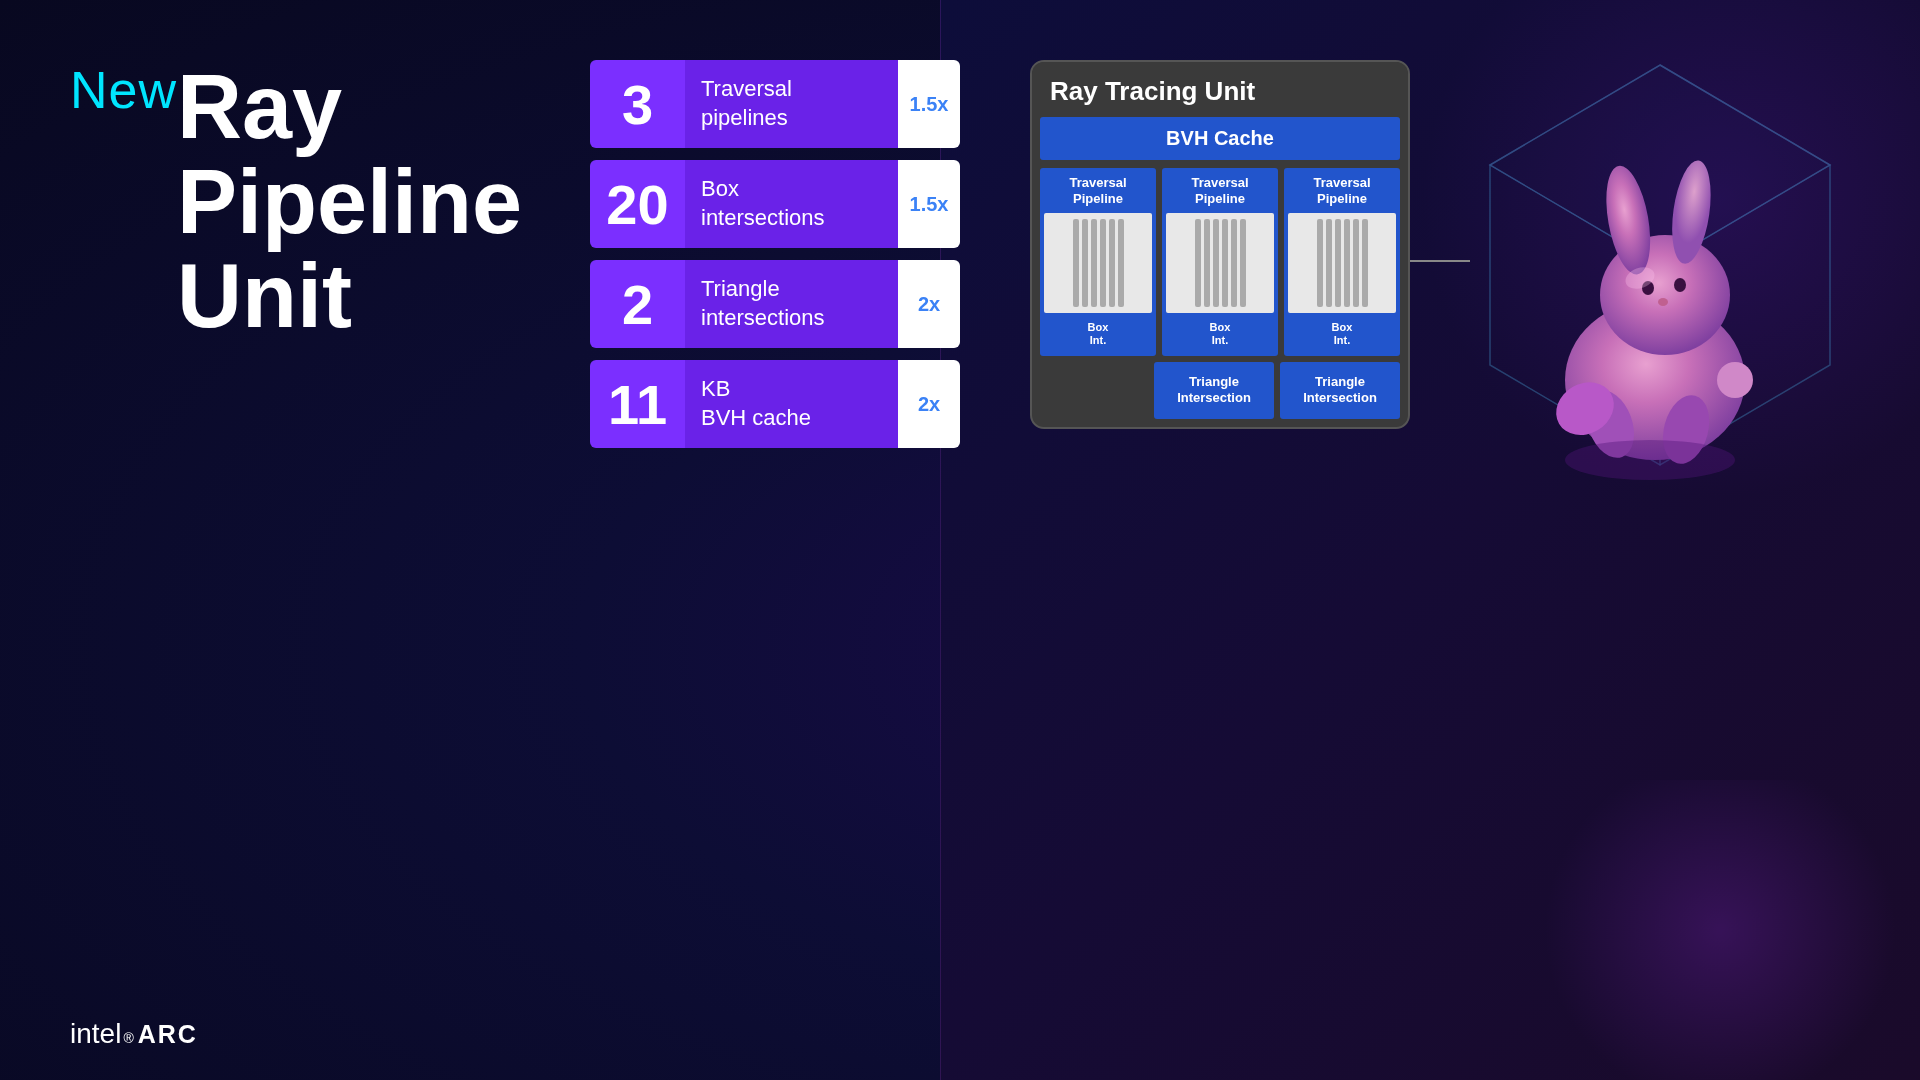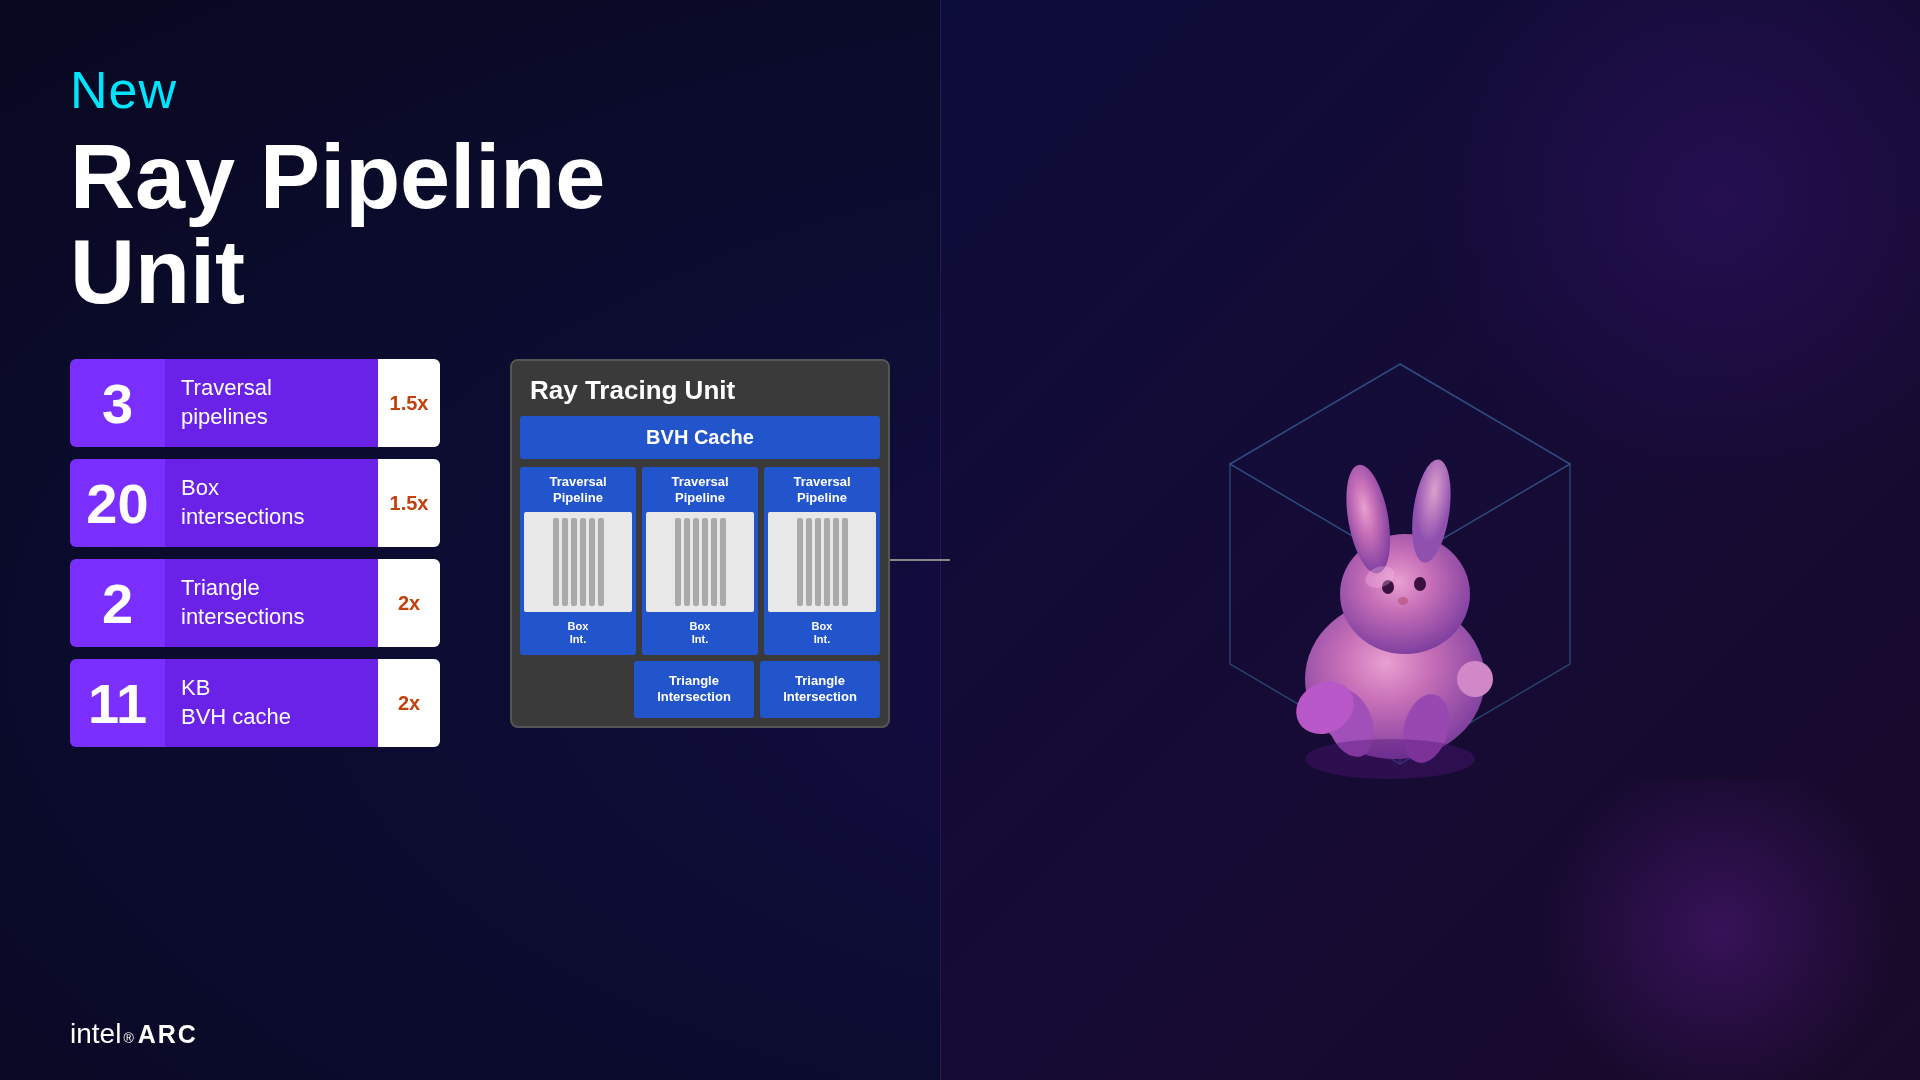"New" .content { flex-direction: column -> row }
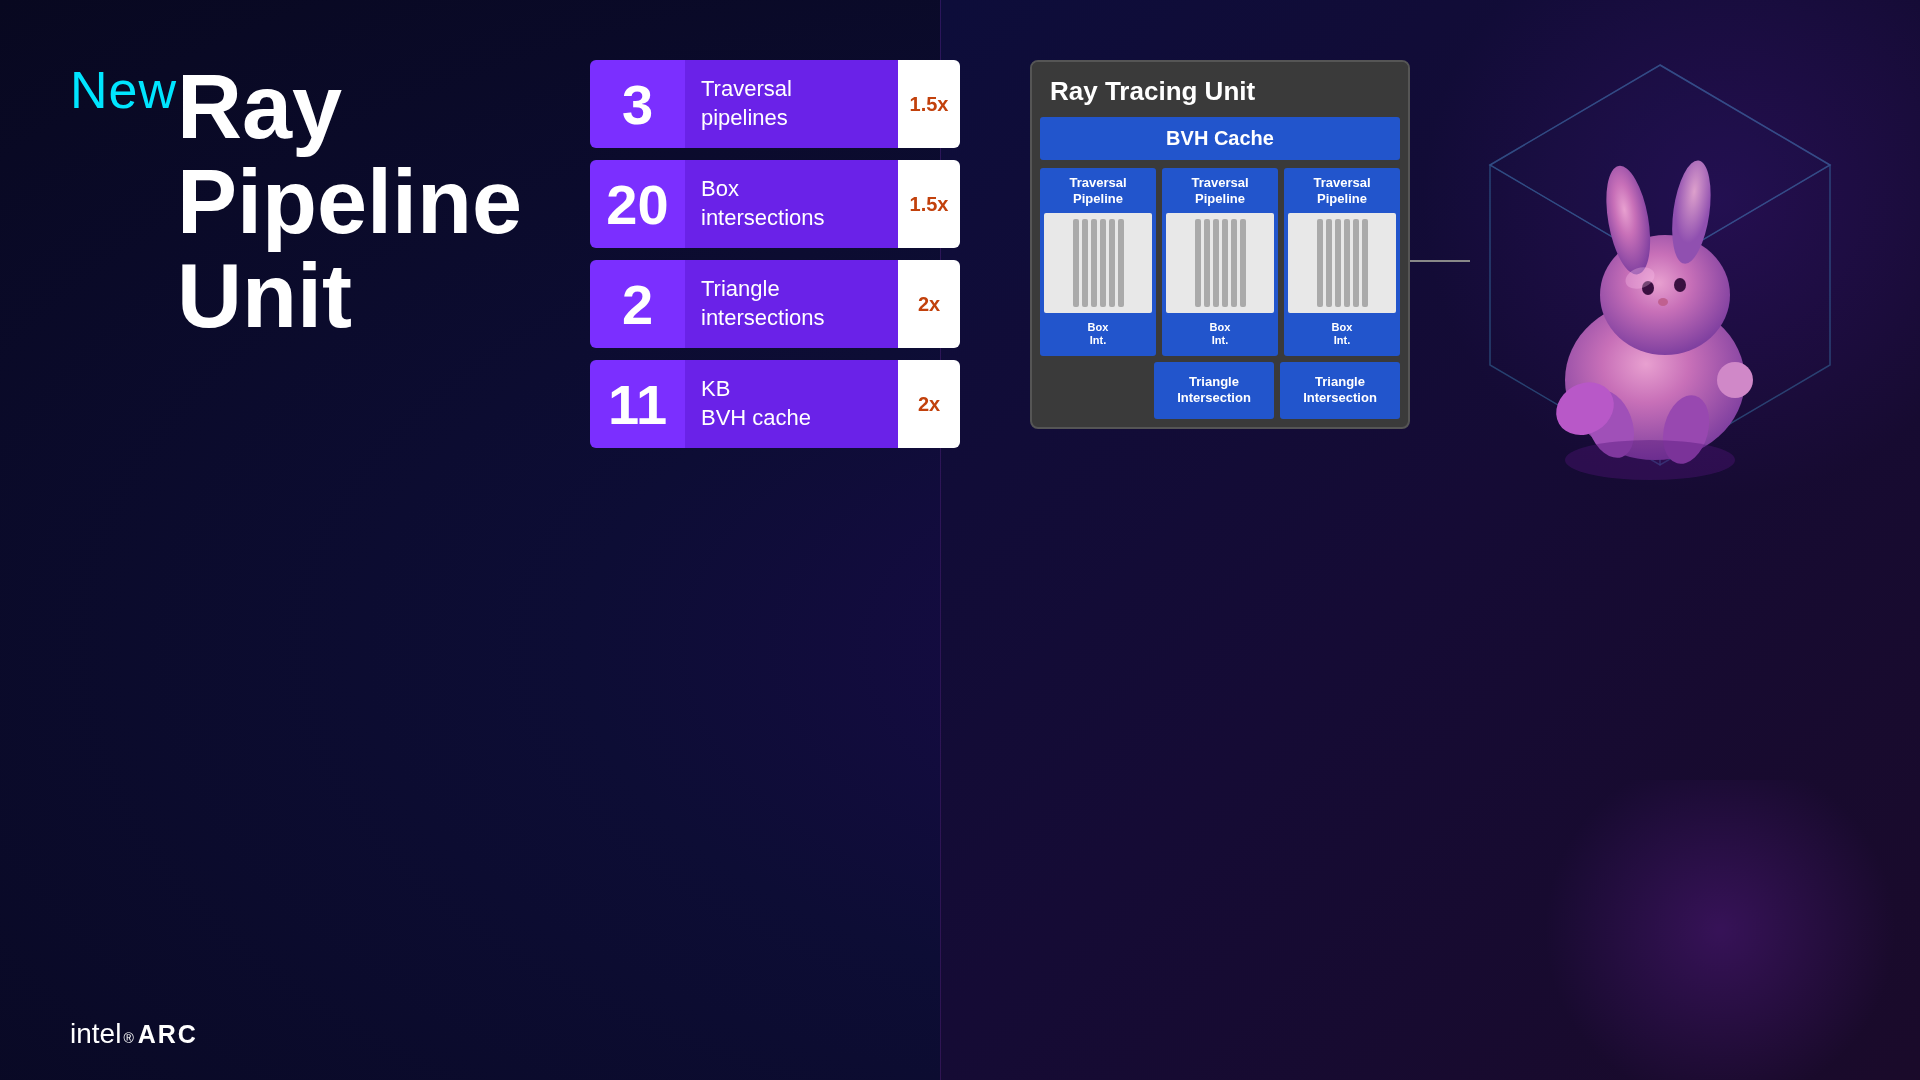"1.5x" .stat-multiplier { color: #c2410c -> #3b82f6 }
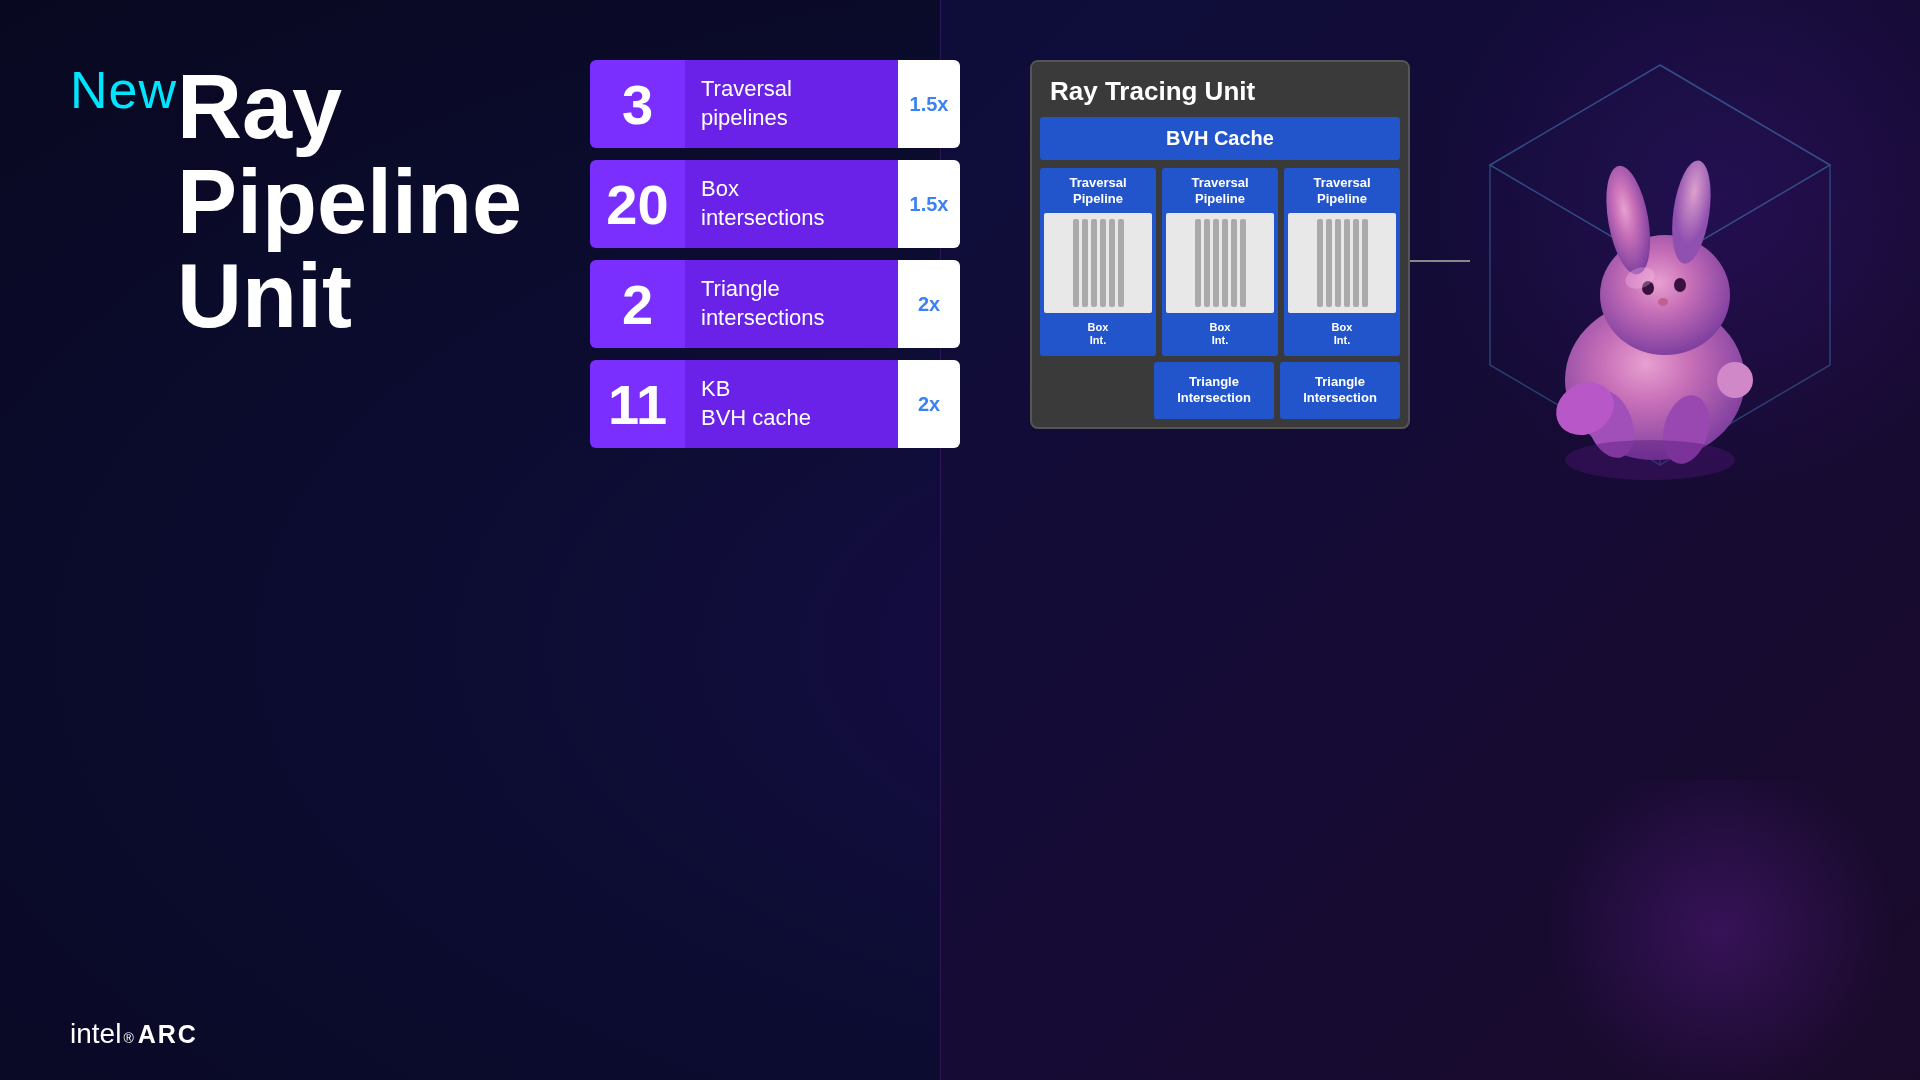"Ray Tracing Unit" .rtu-box { border-radius: 8px -> 14px }
